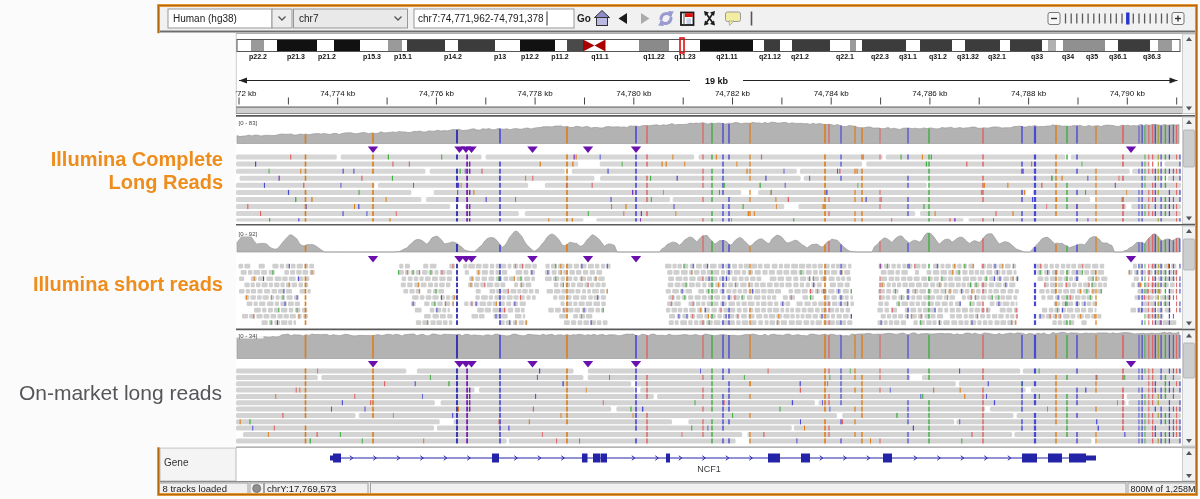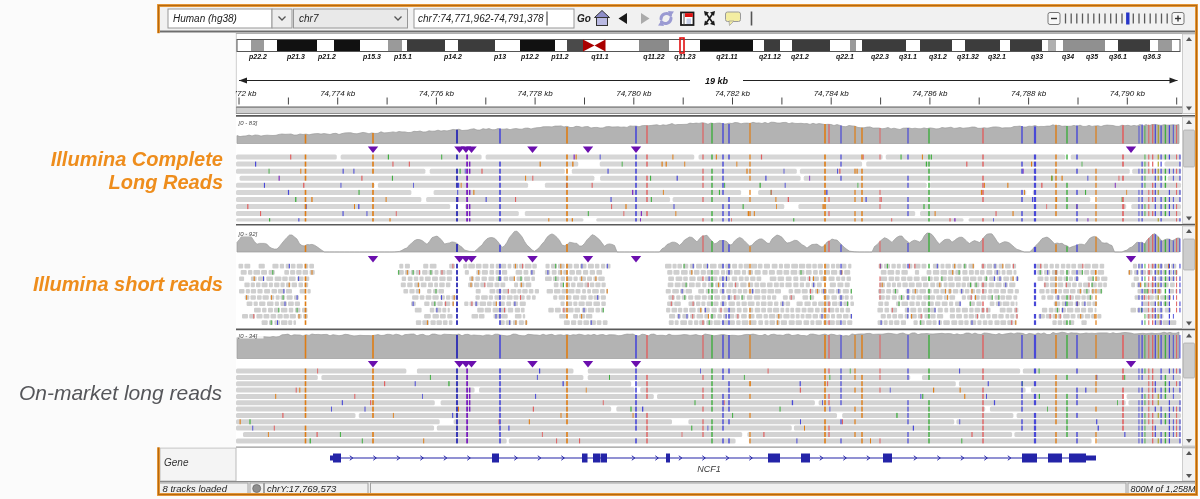"Human (hg38)" #c { font-style: italic -> none }
